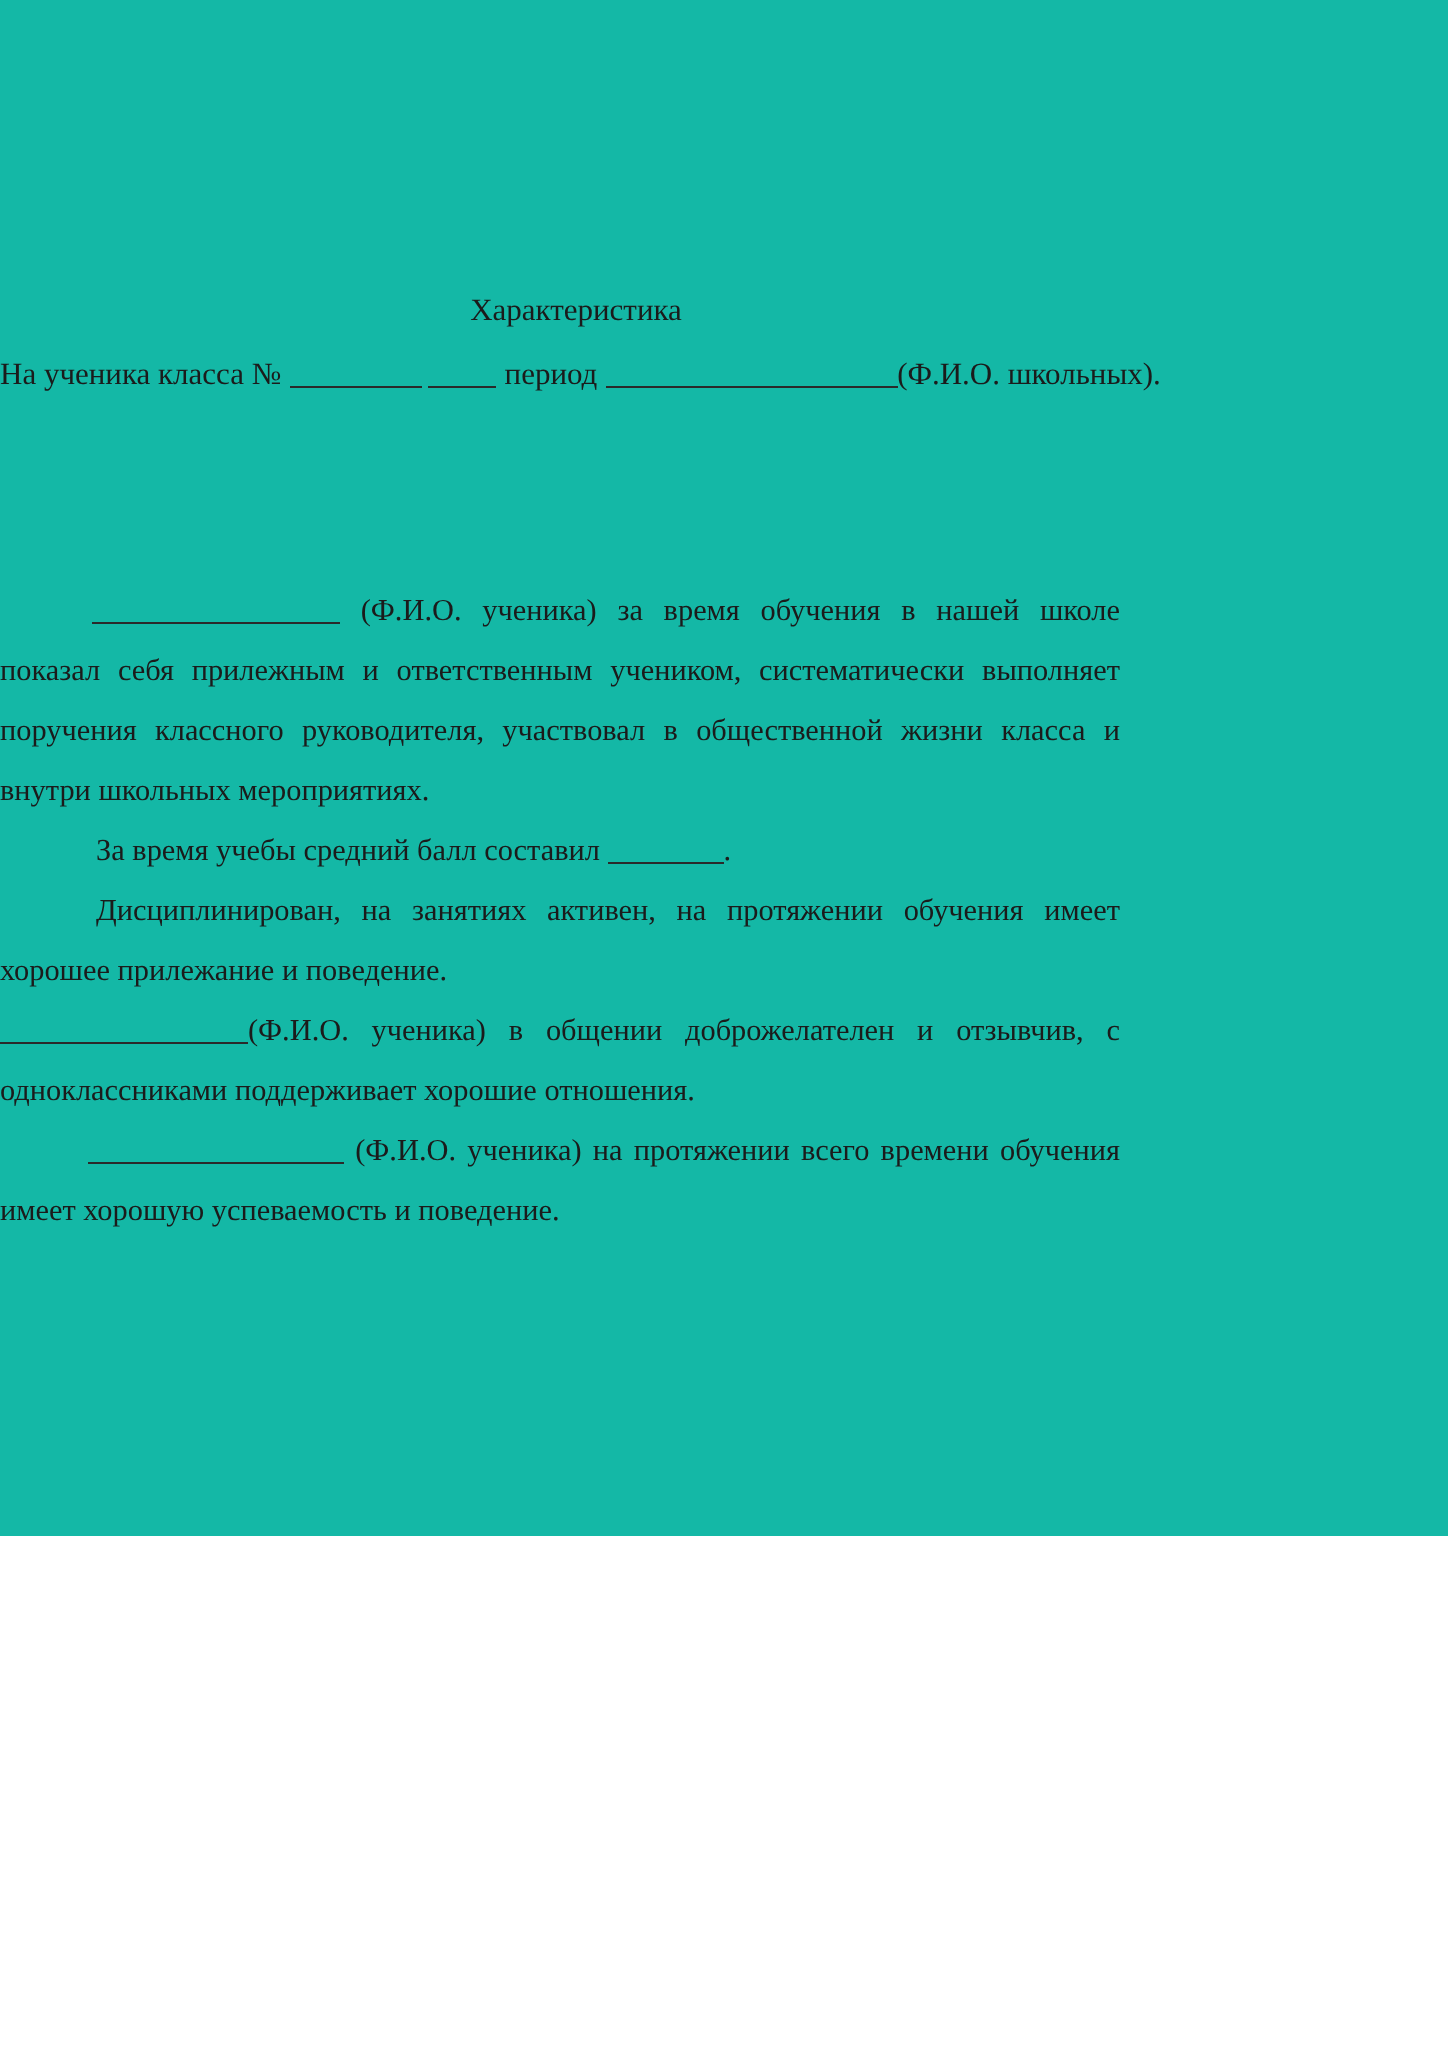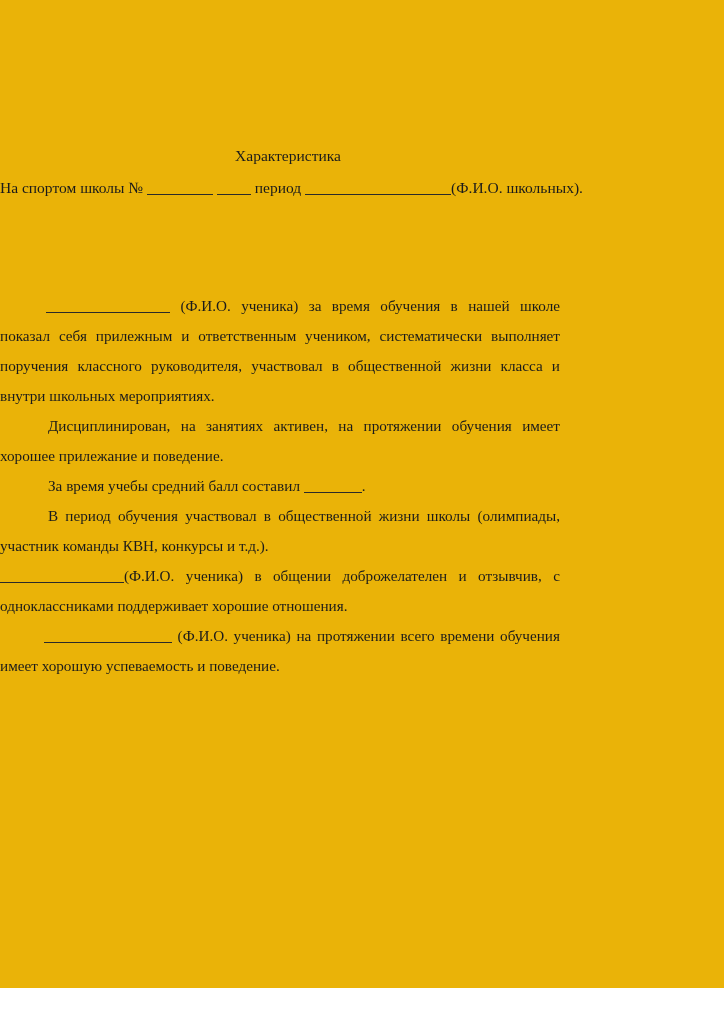"Характеристика" .page { background: #eab308 -> #14b8a6; height: 988px -> 768px }
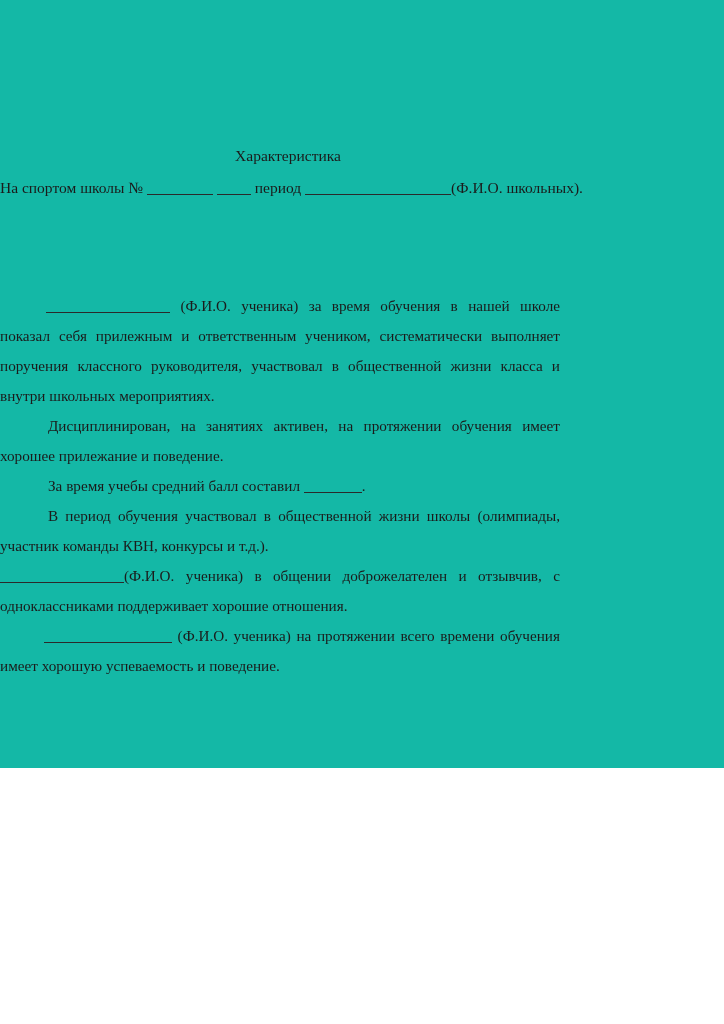"На спортом школы №" span { text: спортом школы -> ученика класса }
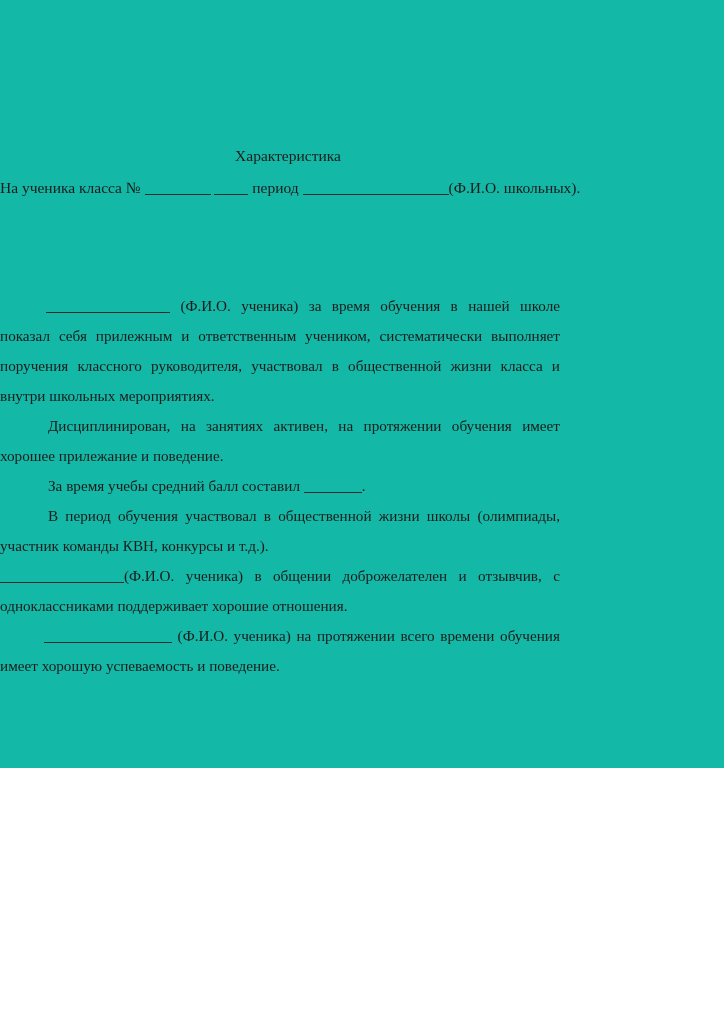"Дисциплинирован, на занятиях активен, на" p.para { order: before "За время учебы средний балл" -> after "За время учебы средний балл" }
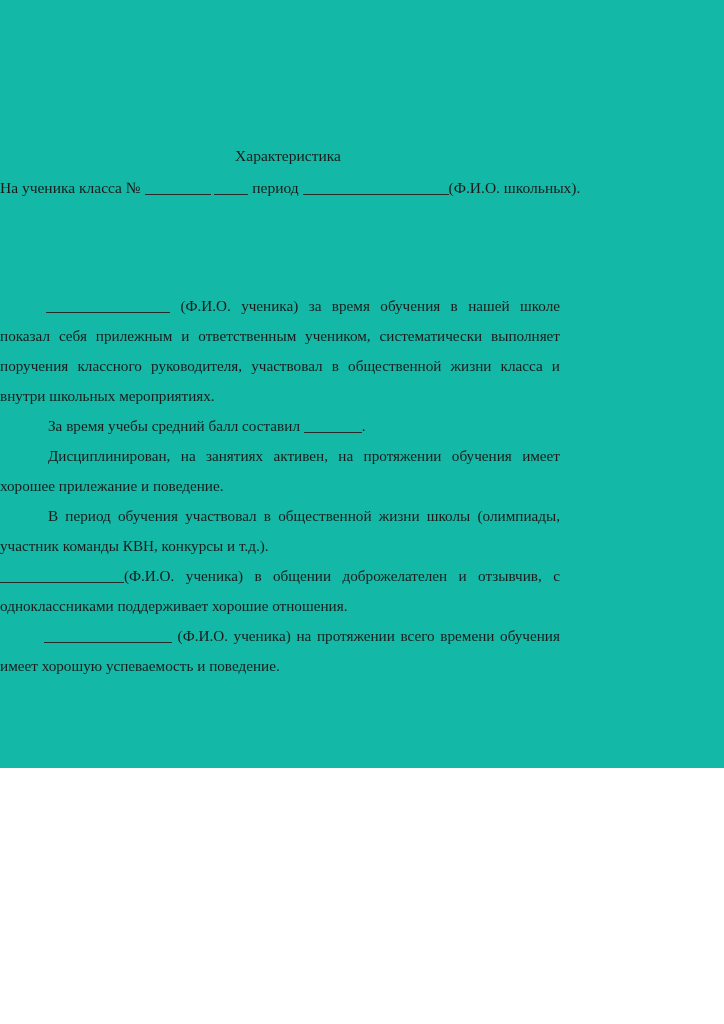"В период обучения участвовал в" p.para { html: <p> <span>В период обучения участвовал в общественной жизни школы (олимпиады, участник команды КВН, конкурсы и т.д.).</span> </p> -> none }
